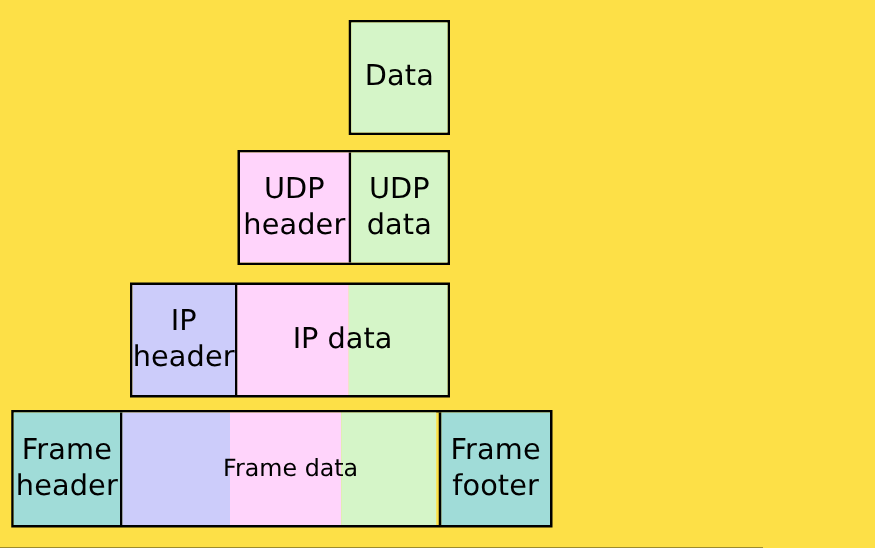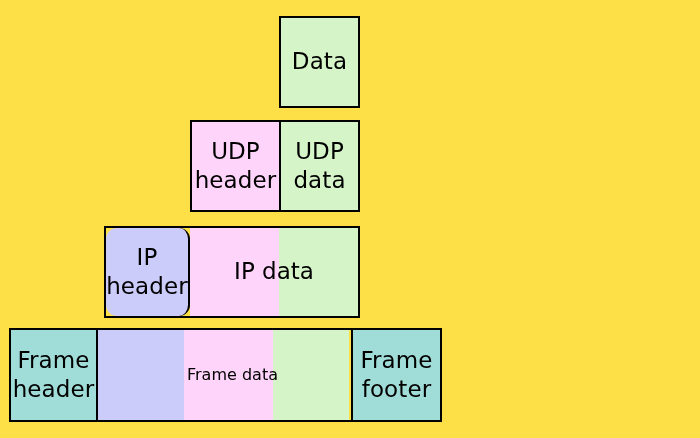"IP" div.cell { border-radius: 11px -> none }
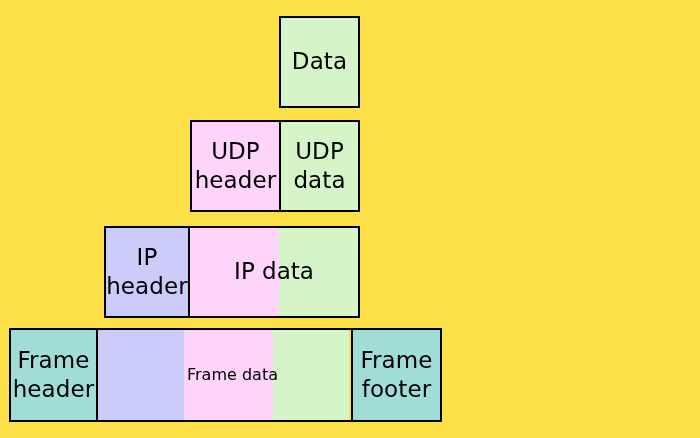"Frame data" #frame-data-label { font-size: 16px -> 19px }
